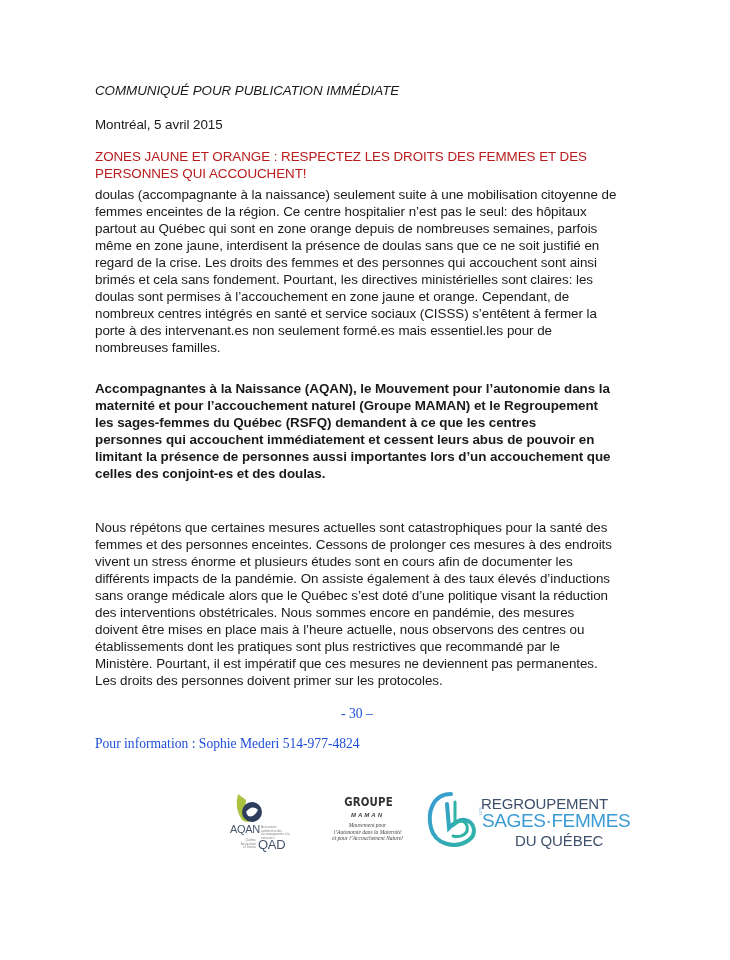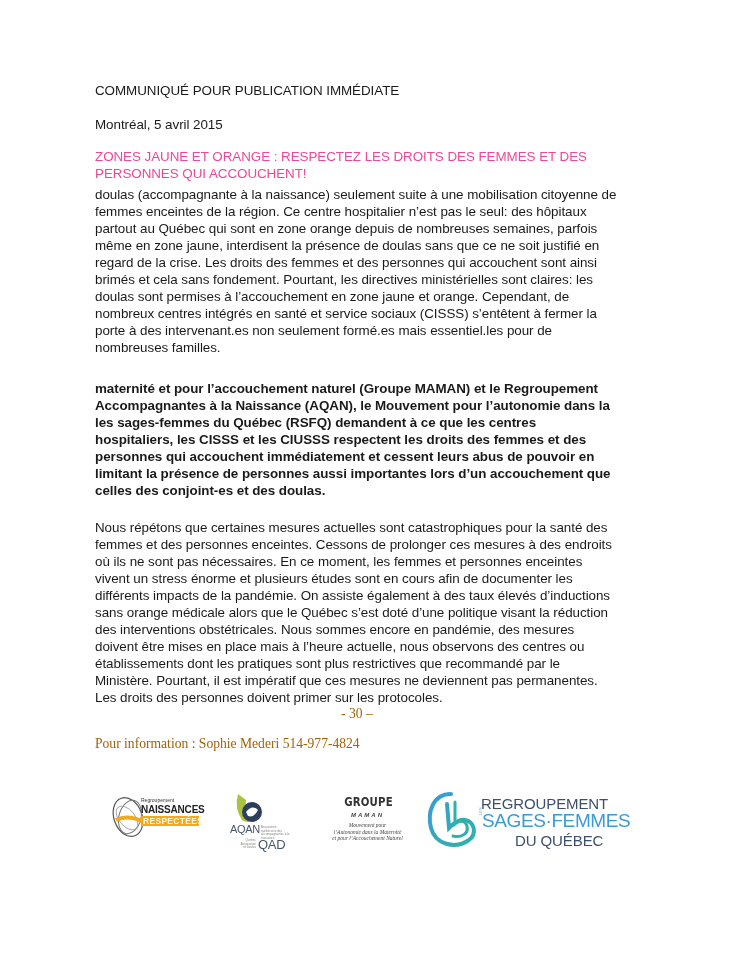"COMMUNIQUÉ POUR PUBLICATION IMMÉDIATE" #h-release { font-style: none -> italic }
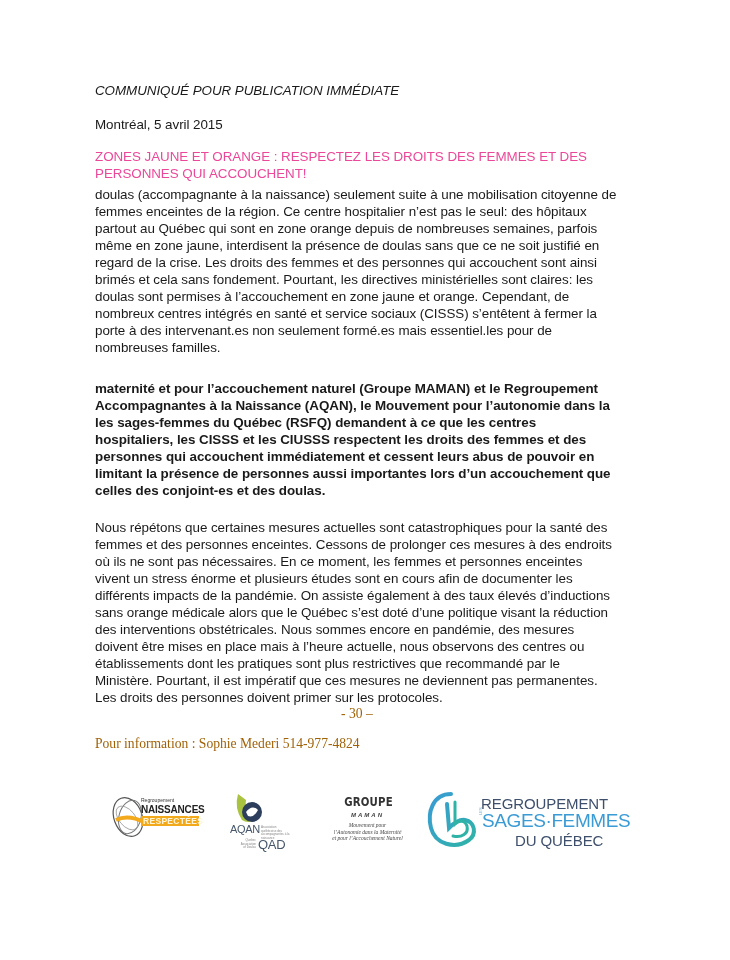"ZONES JAUNE ET ORANGE :" #h-title { color: #ec4899 -> #b91c1c }
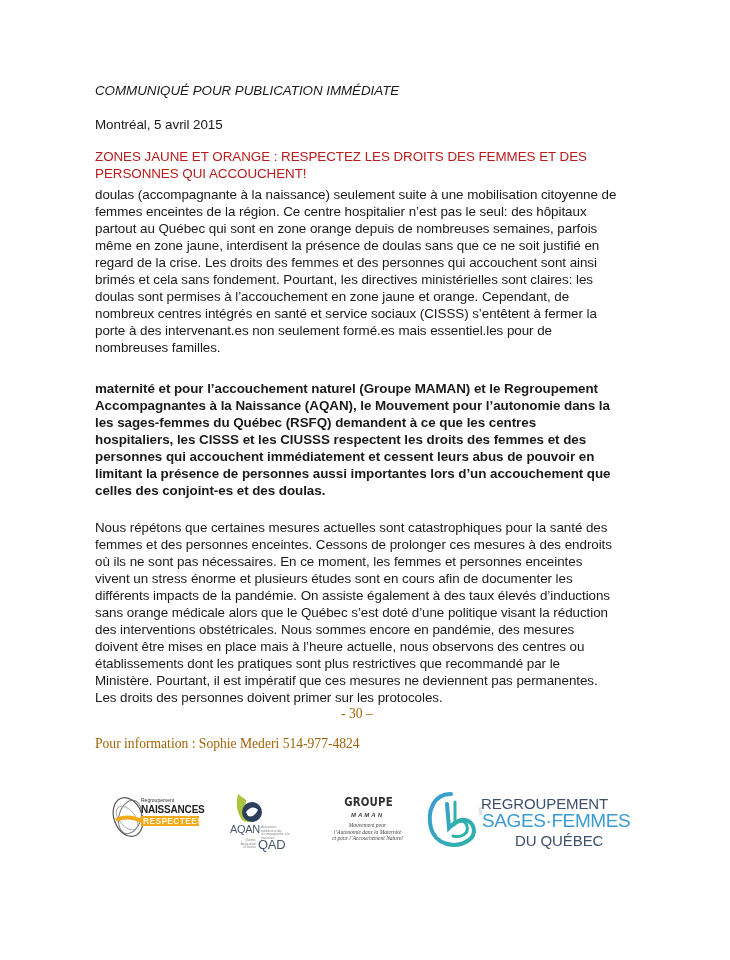"maternité et pour l’accouchement naturel" span.ln { order: before "Accompagnantes à la Naissance (AQAN)," -> after "Accompagnantes à la Naissance (AQAN)," }
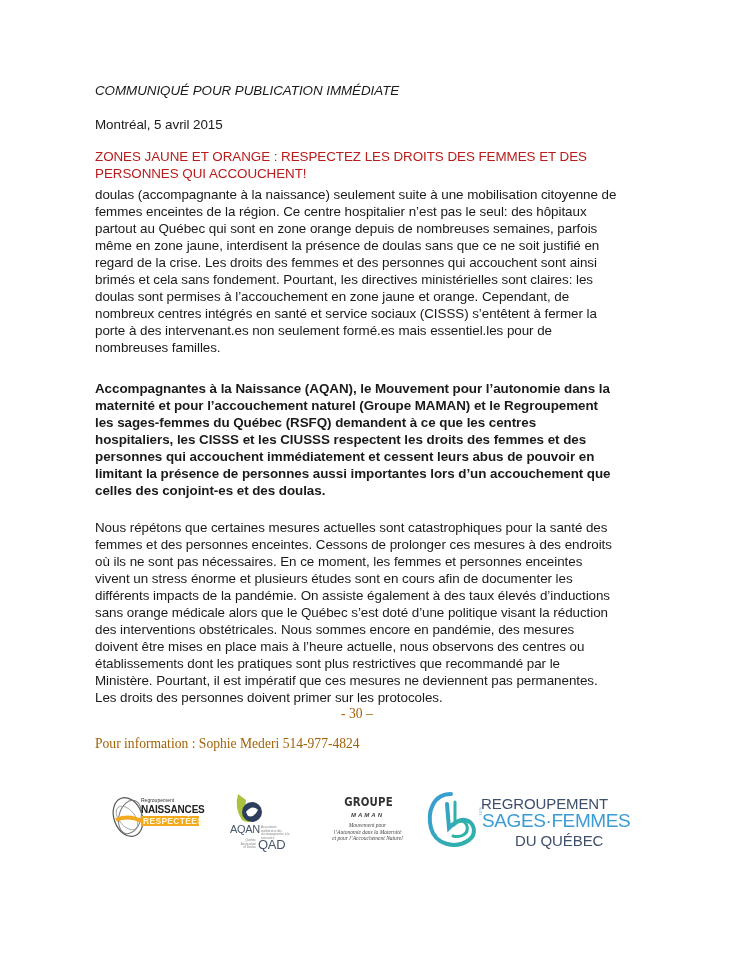"hospitaliers, les CISSS et les" span.ln { html: <span>hospitaliers, les CISSS et les CIUSSS respectent les droits des femmes et des</span> -> none }
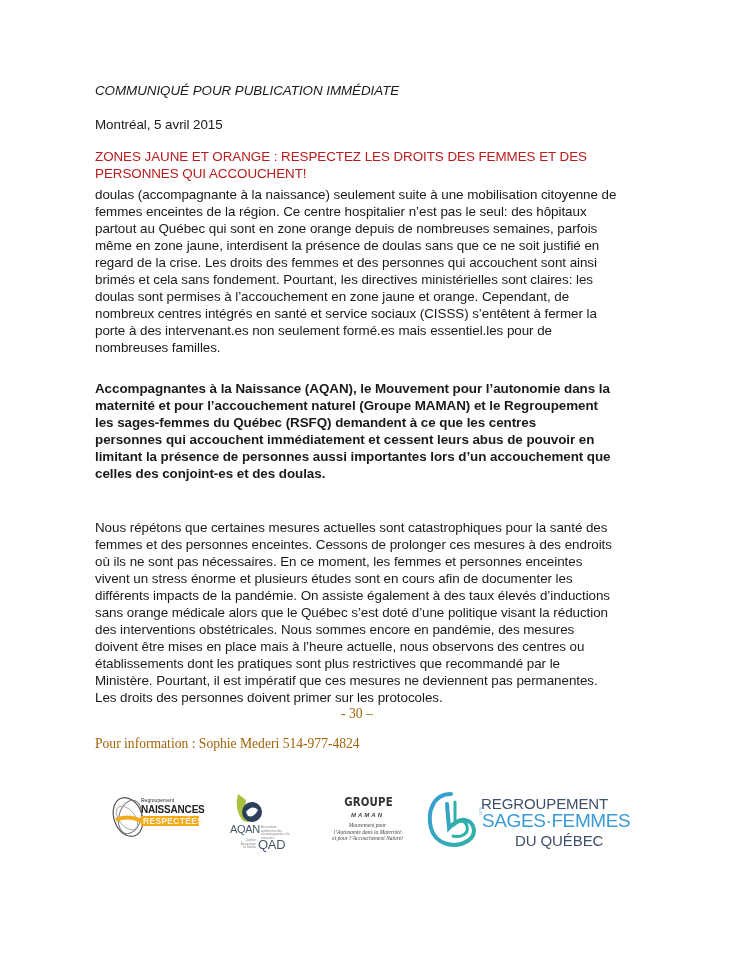"où ils ne sont pas" span.ln { html: <span>où ils ne sont pas nécessaires. En ce moment, les femmes et personnes enceintes</span> -> none }
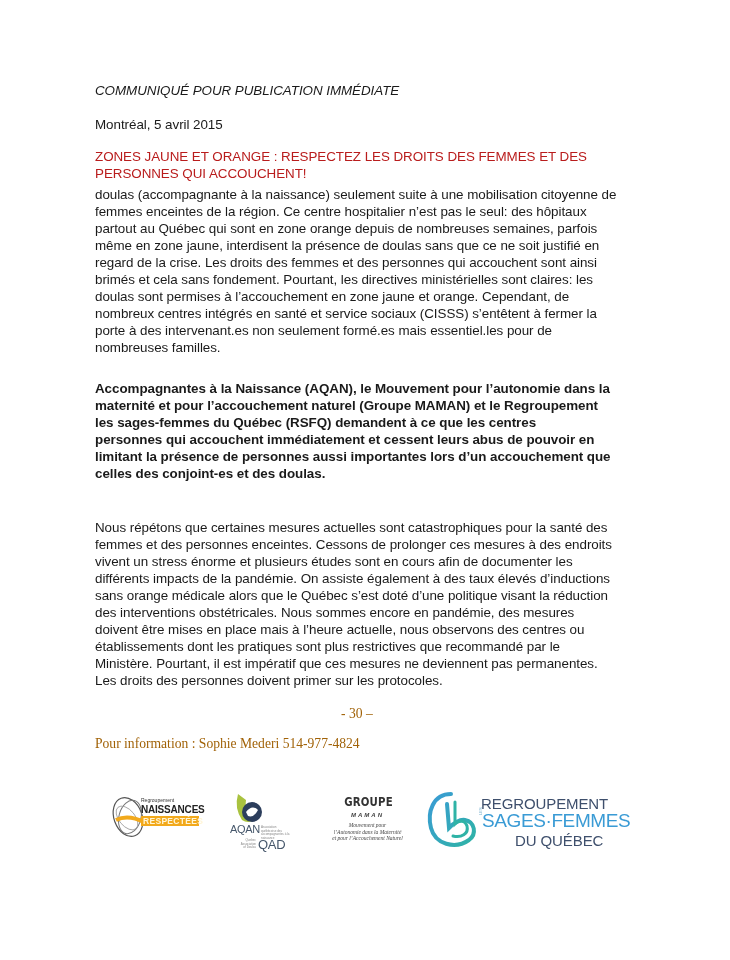"- 30 –" .serif { color: #a16207 -> #1d4ed8 }
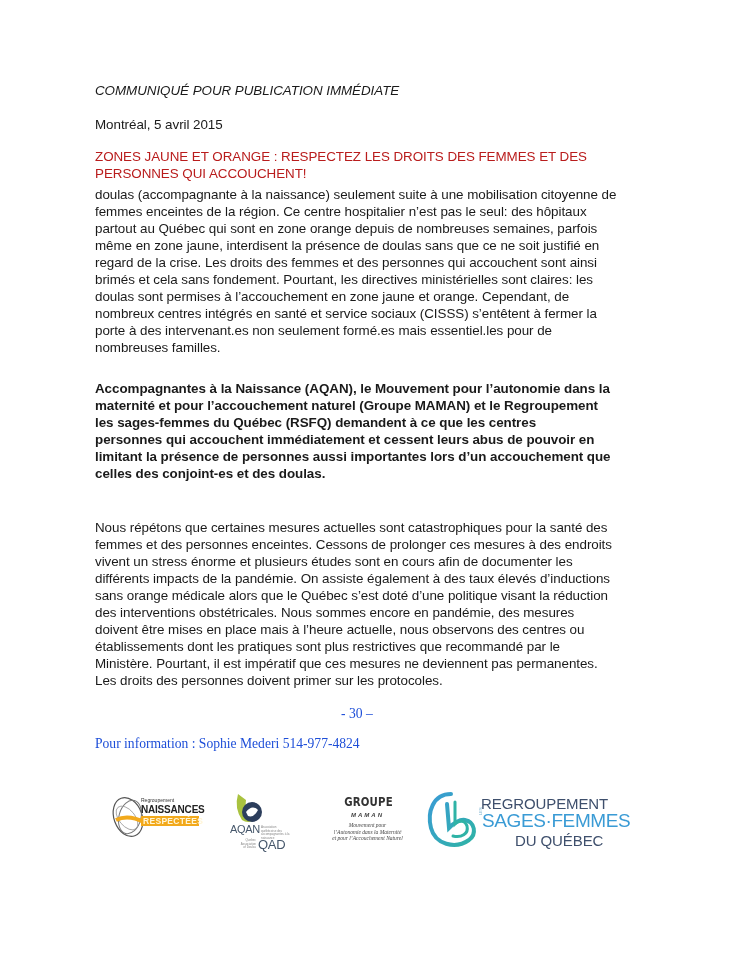"NAISSANCES" div.logo { html: <div> <svg> <ellipse></ellipse> <ellipse></ellipse> <ellipse></ellipse> <path></path> </svg> <span>Regroupement</span> <span>NAISSANCES</span> <div></div> <span>RESPECTÉES</span> </div> -> none }
